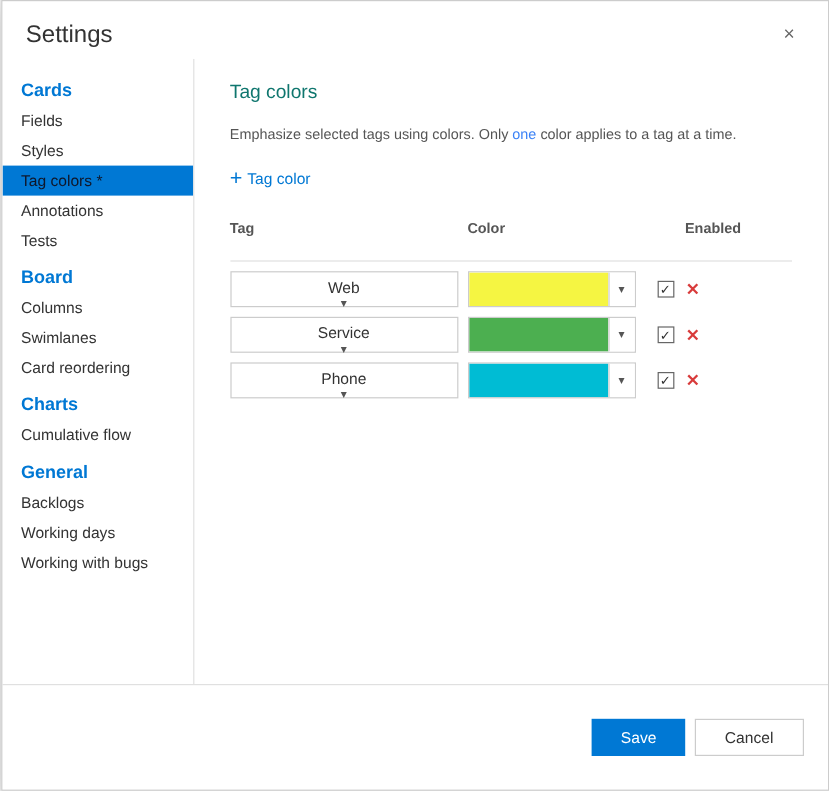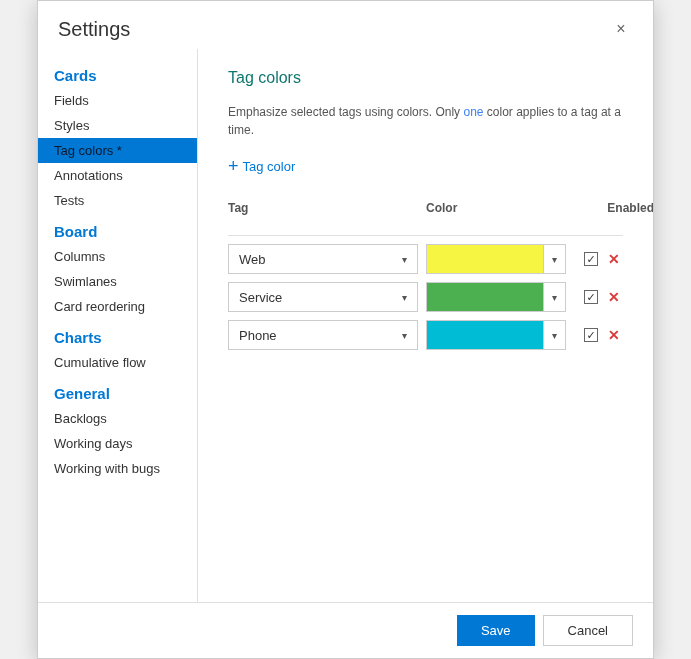"Settings" .dialog { width: 617px -> 690px }
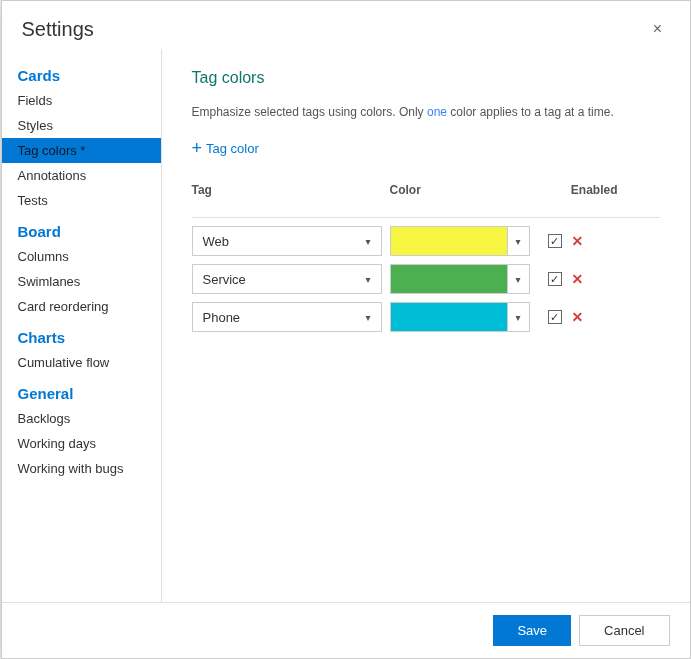"Web" .tag-select { flex-direction: none -> column }
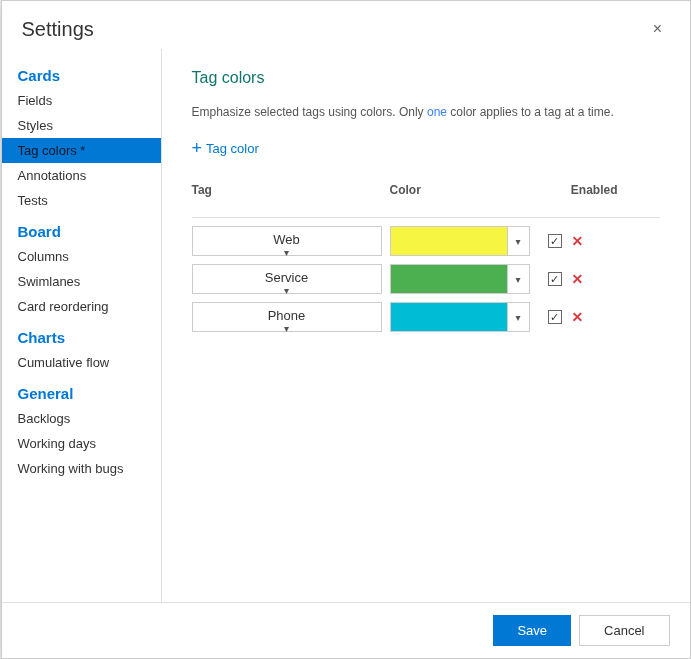"Save" .dialog-footer { padding: 12px 20px -> 28px 20px }
